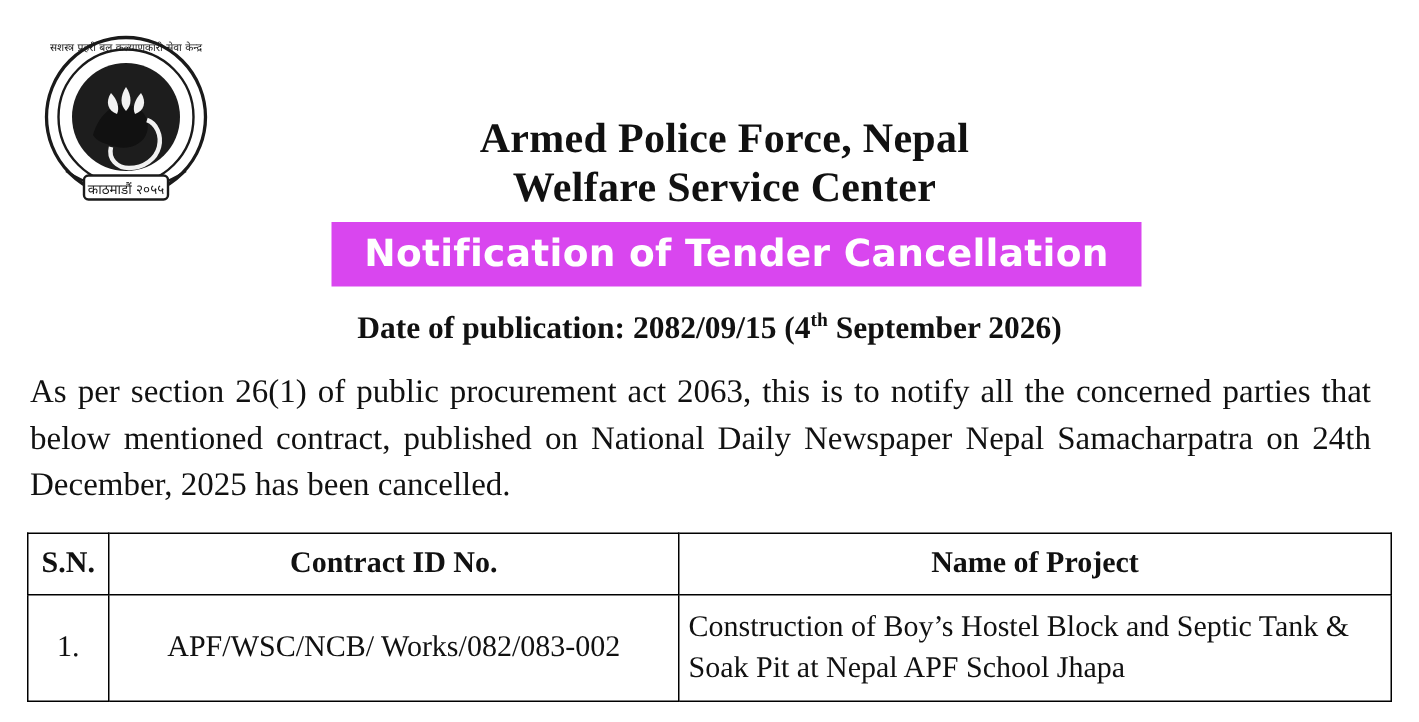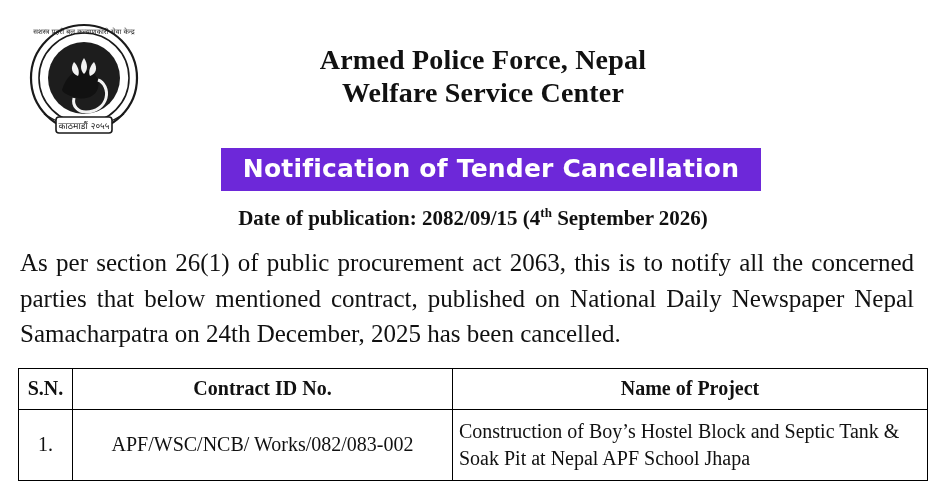"सशस्त्र प्रहरी बल कल्याणकारी सेवा" .header { align-items: center -> flex-end }
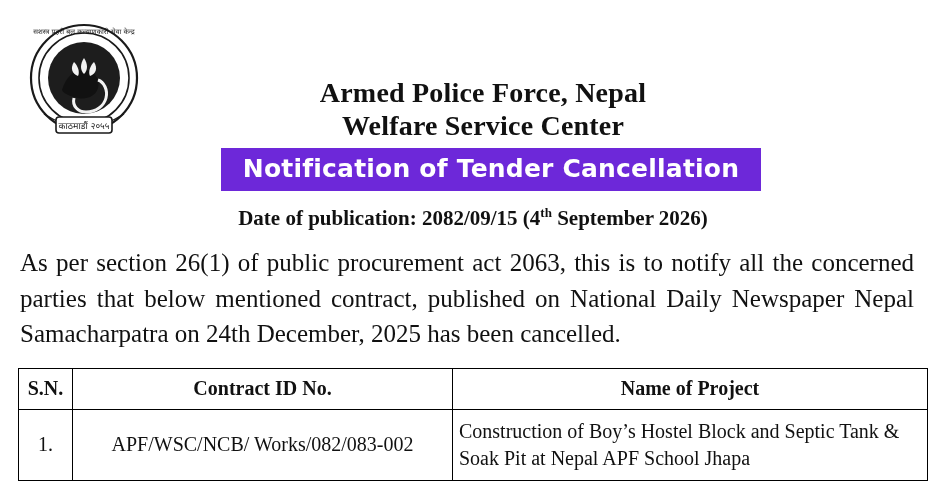"Notification of Tender Cancellation" .banner { background: #6d28d9 -> #d946ef }
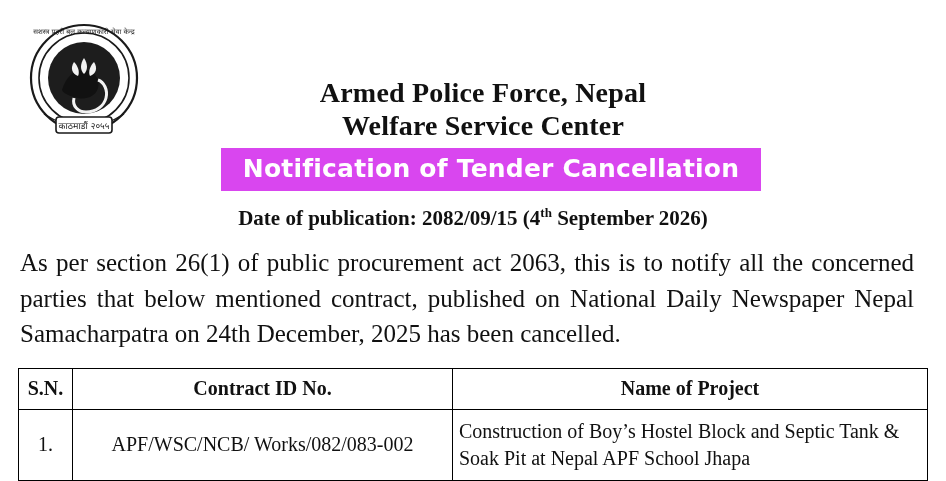"As per section 26(1) of" .body-par { font-size: 25px -> 22px }
